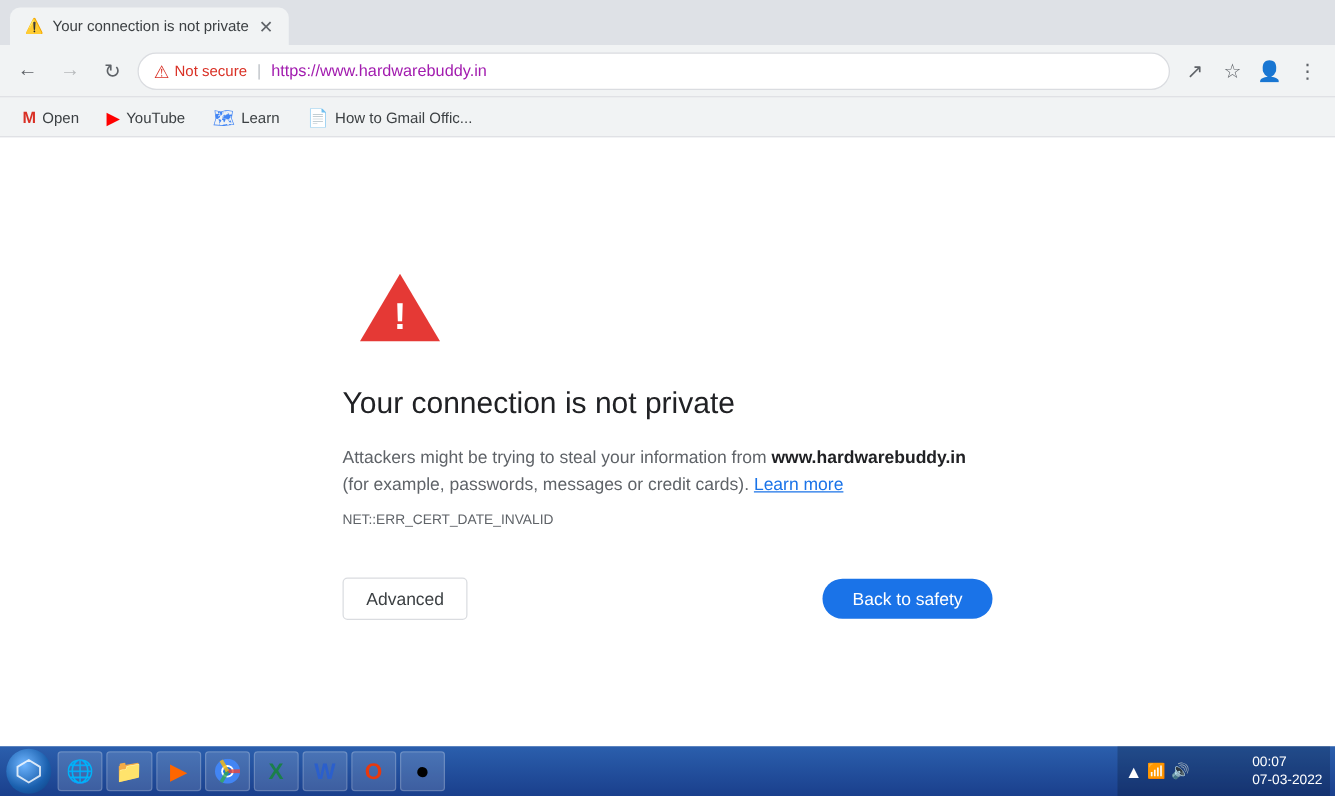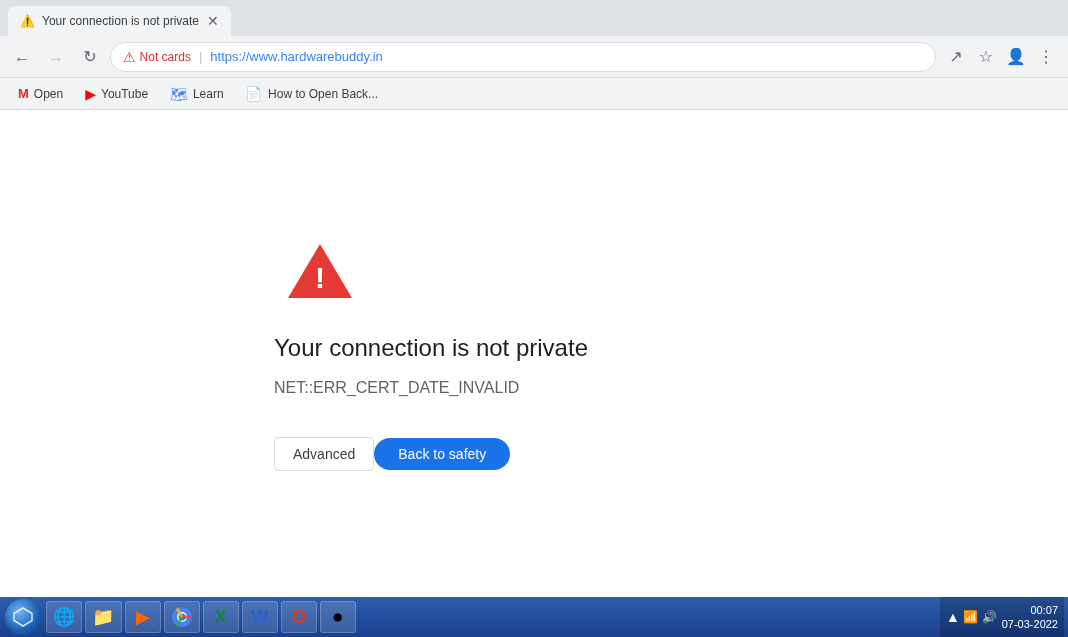"Not cards" span { text: cards -> secure }
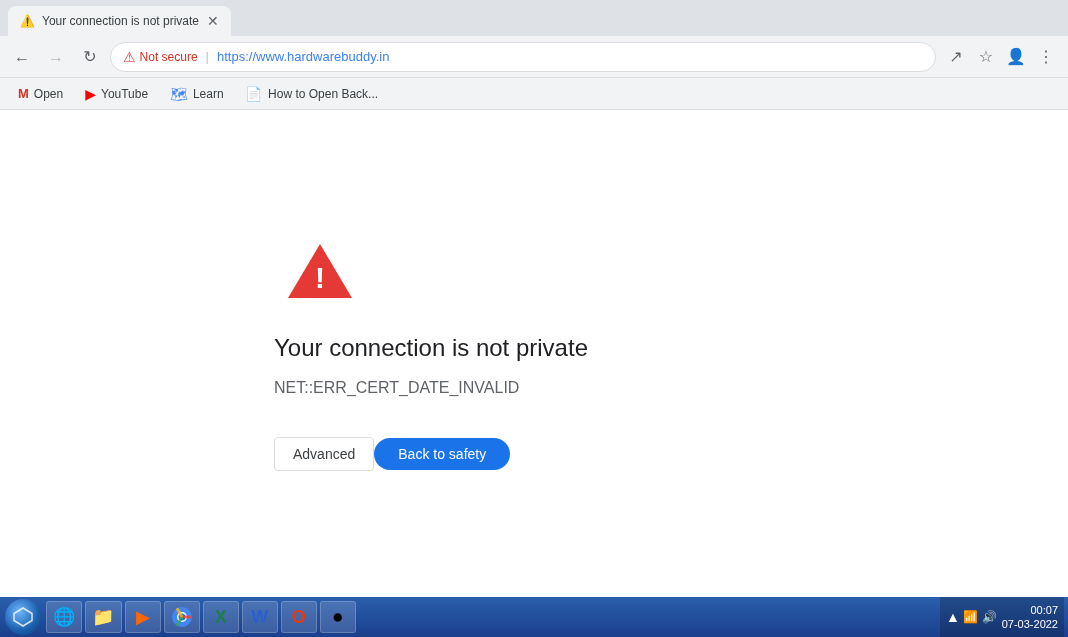"https://www.hardwarebuddy.in" .url-text { color: #3b82f6 -> #a21caf }
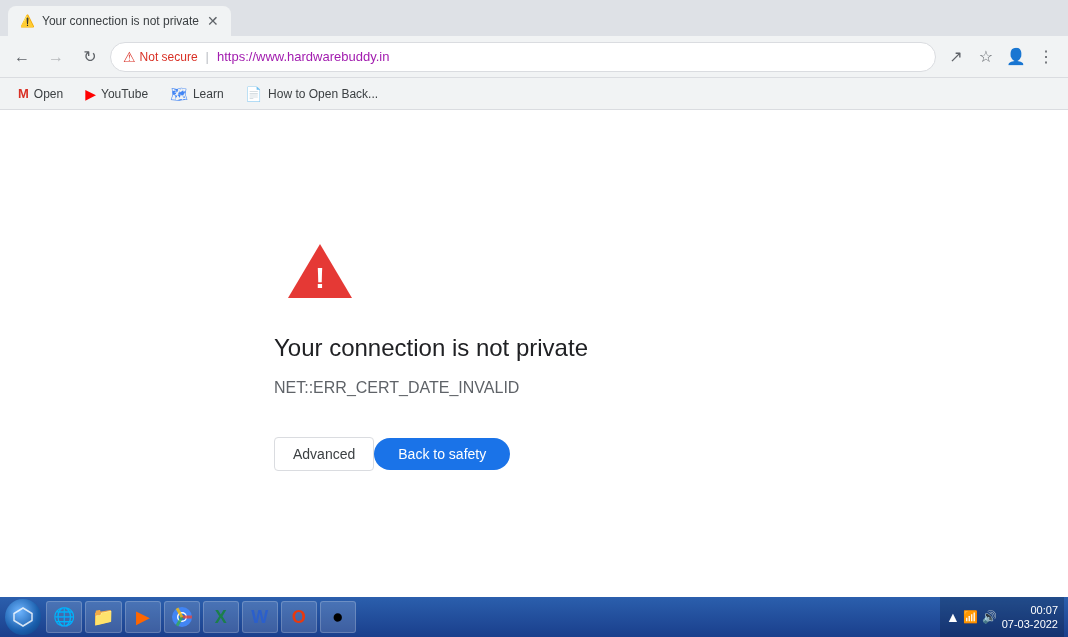"How to Open Back..." span { text: Open Back -> Gmail Offic }
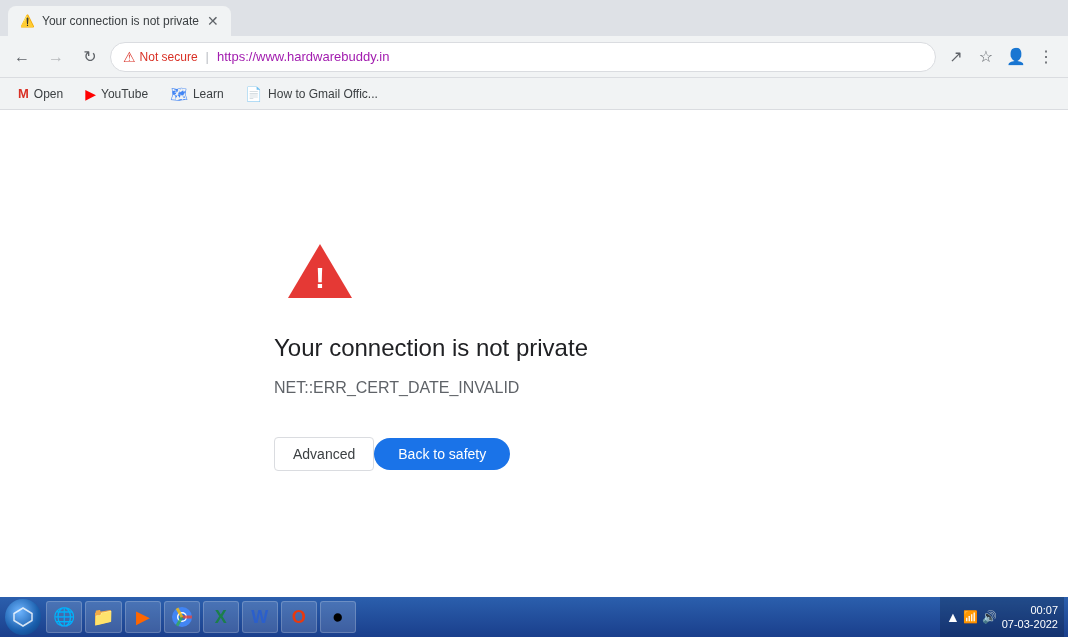"Attackers might be trying to" p.error-description { html: none -> <p> <span>Attackers might be trying to steal your information from </span><span>www.hardwarebuddy.in</span><span> (for example, passwords, messages or credit cards).</span> <span>Learn more</span> </p> }
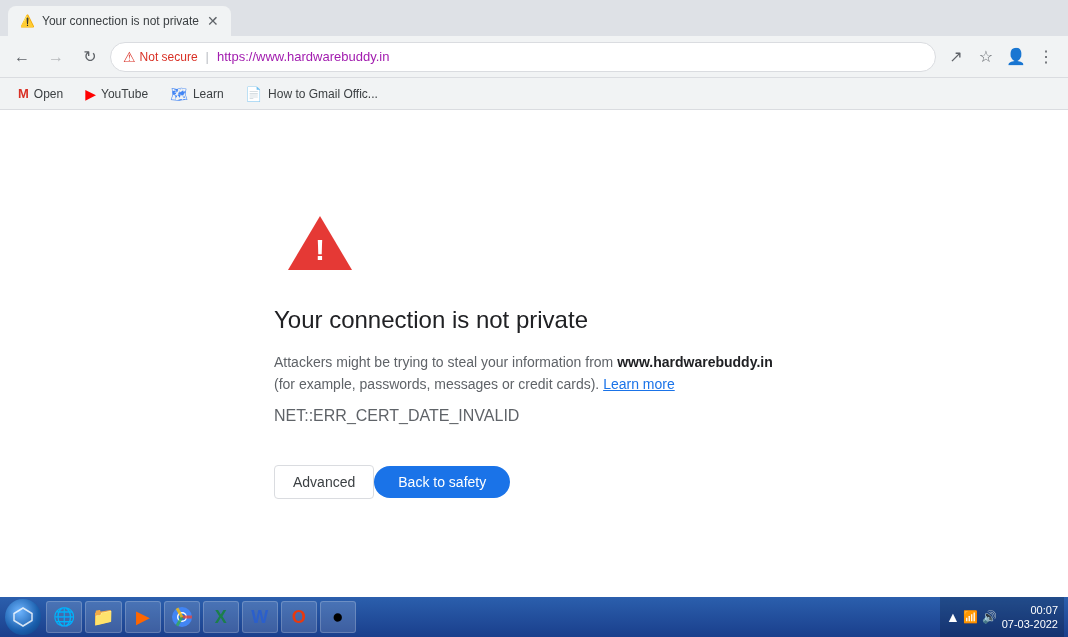"NET::ERR_CERT_DATE_INVALID" .error-code { font-size: 16px -> 11px }
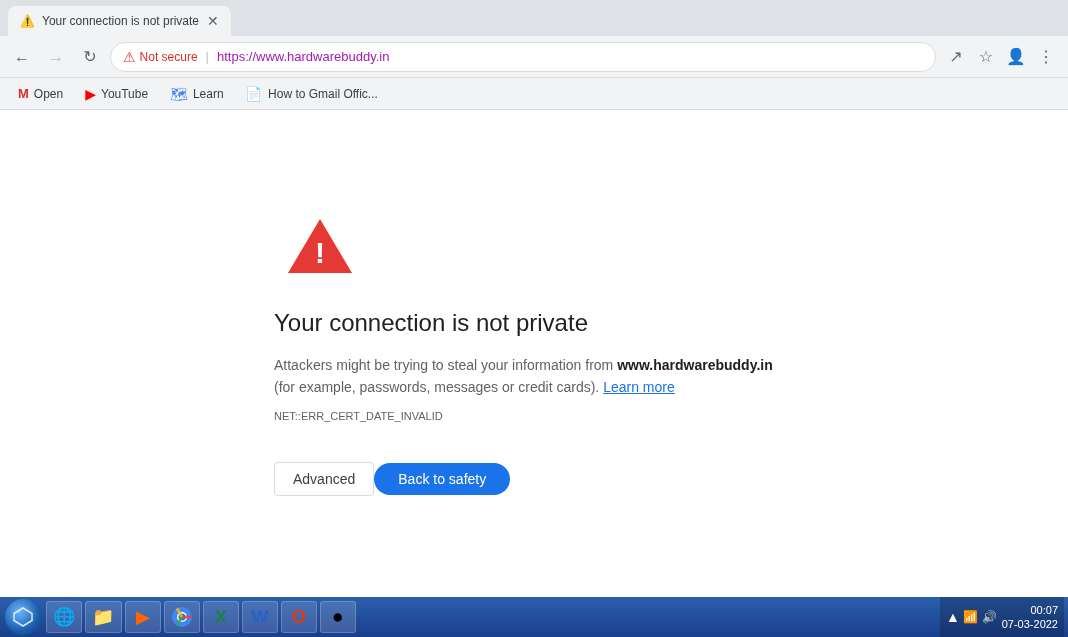"Advanced" .buttons-row { justify-content: none -> space-between }
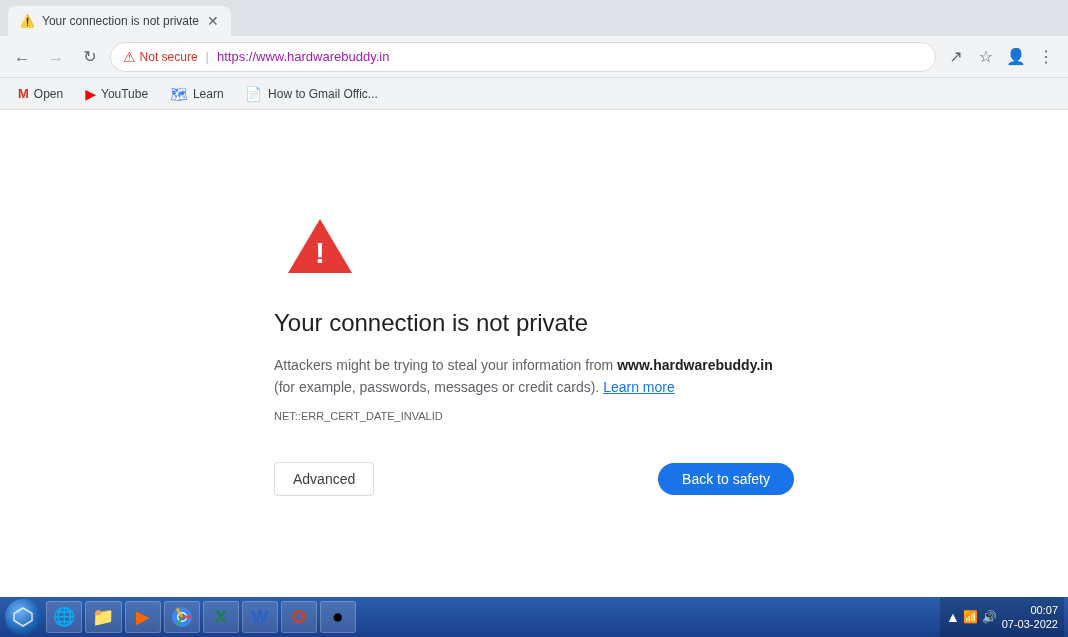"00:07" .tray-clock { align-items: flex-end -> none; margin-left: none -> 46px }
